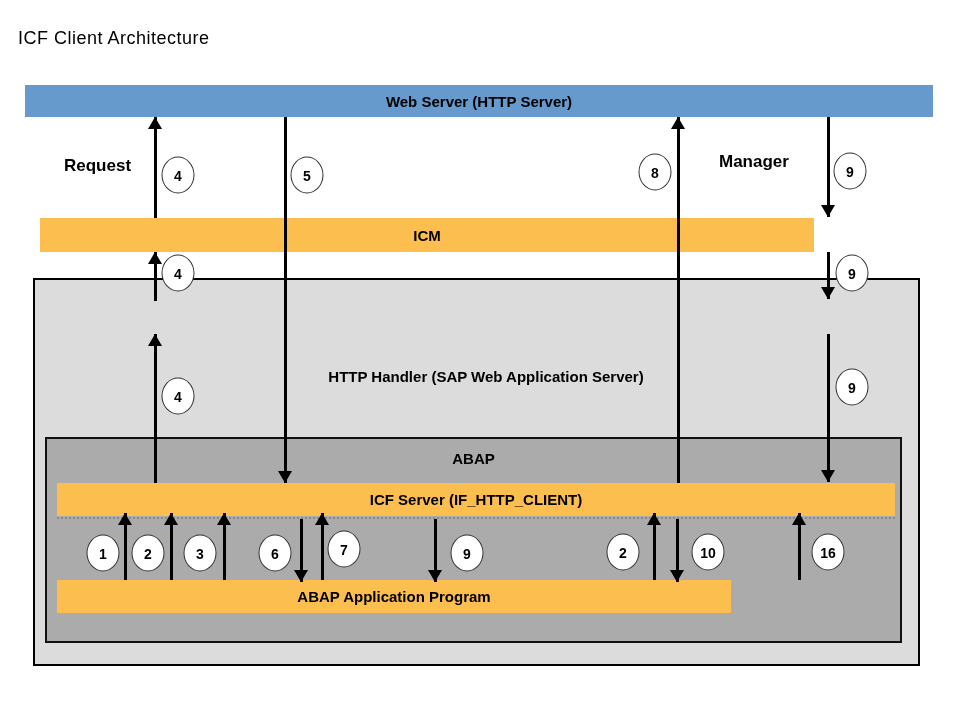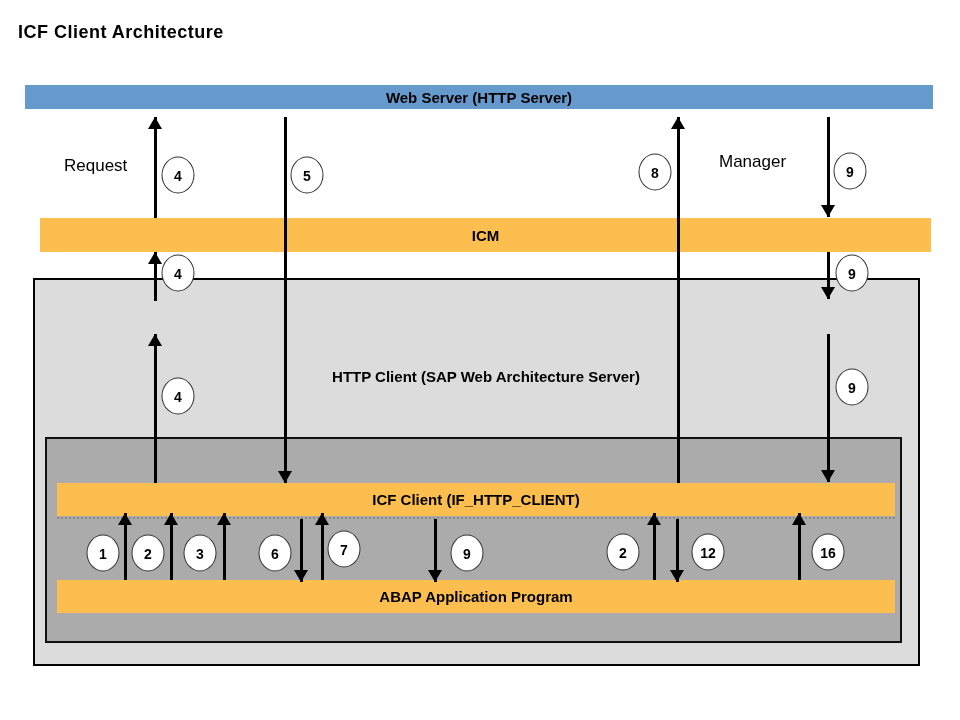"ICF Client Architecture" .title { font-weight: bold -> normal; top: 22px -> 28px }
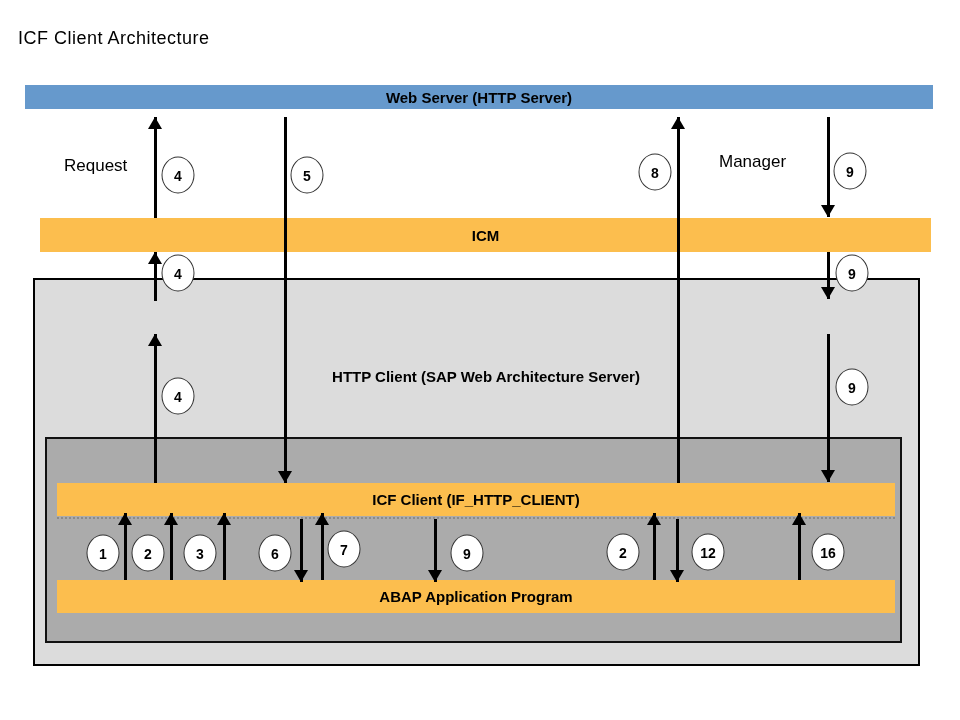"Web Server (HTTP Server)" .web-server { height: 24px -> 32px }
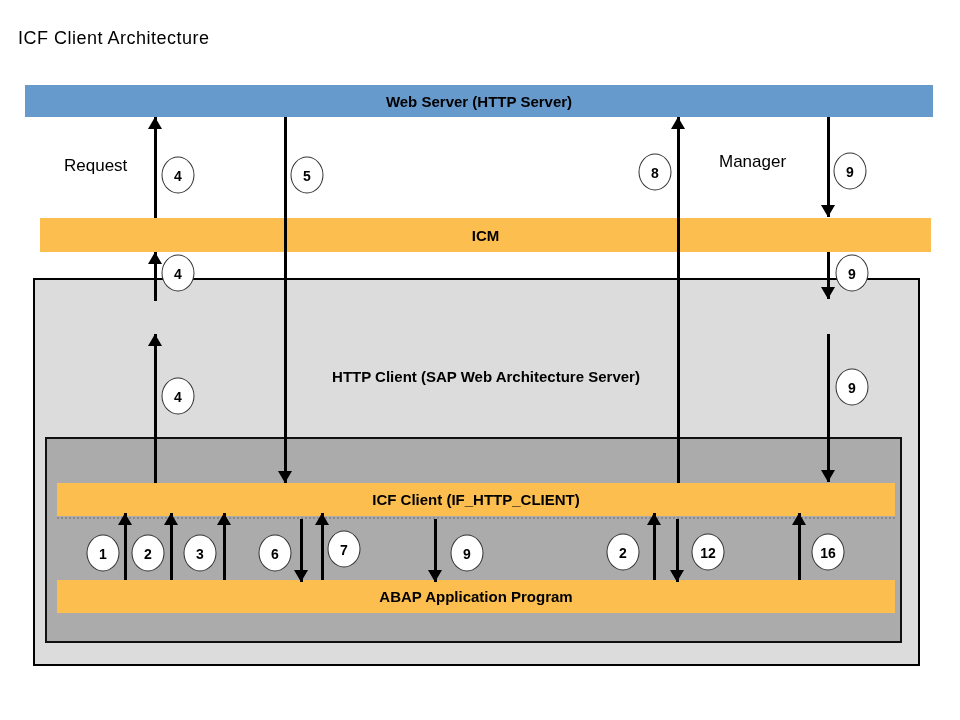"Request" .flow-label { font-weight: normal -> bold }
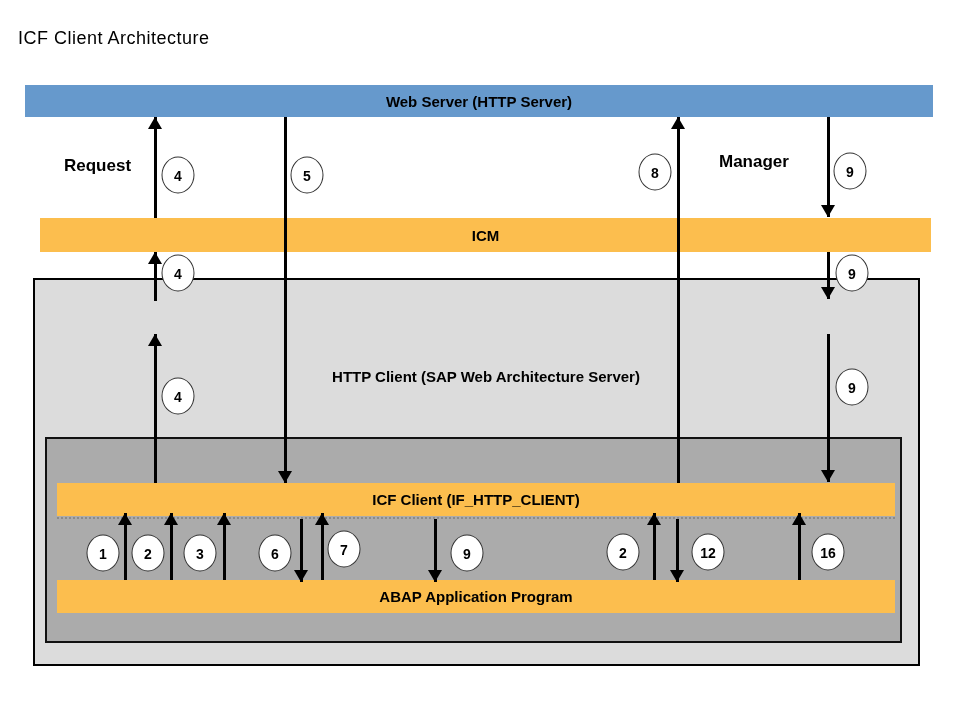"ICM" .icm { width: 891px -> 774px }
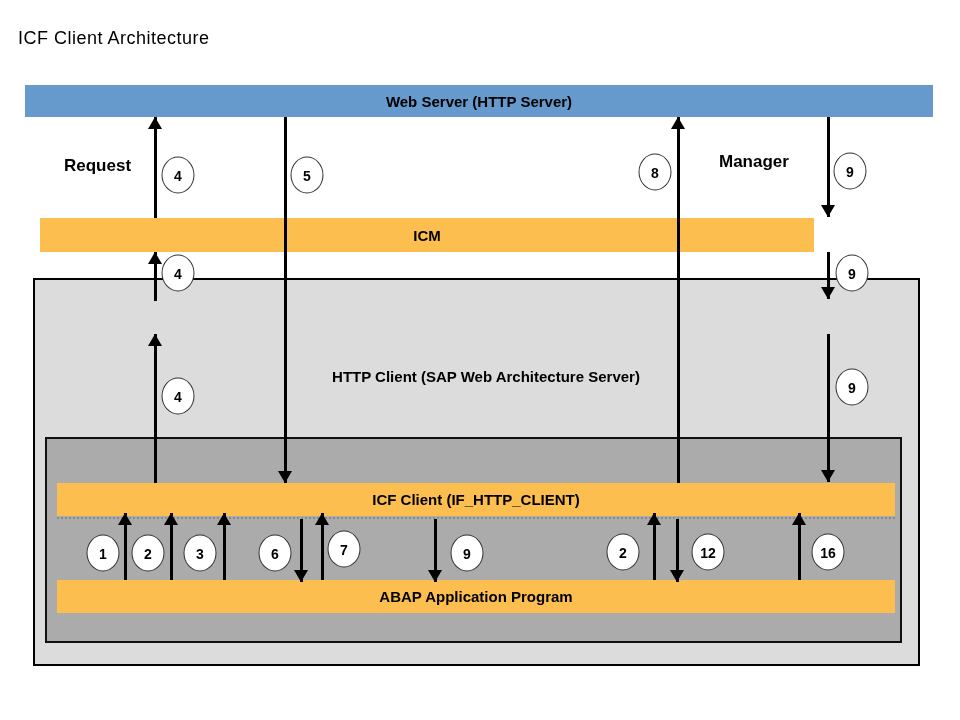"HTTP Client (SAP Web Architecture" div.http-client { text: Client (SAP Web Architecture -> Handler (SAP Web Application }
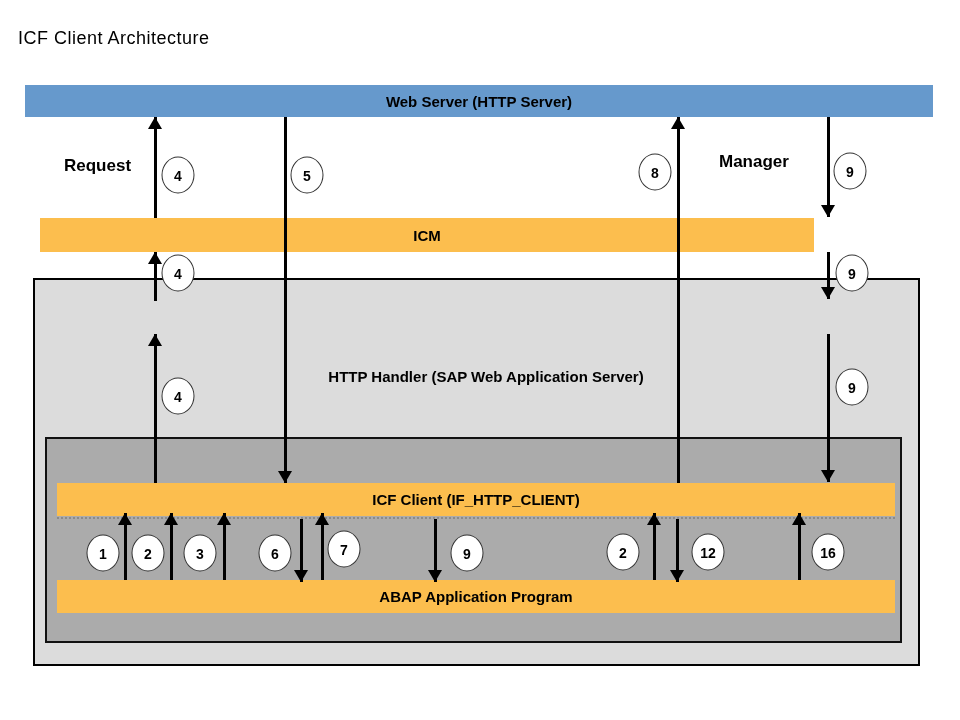"ABAP" div.abap-label { html: none -> <div>ABAP</div> }
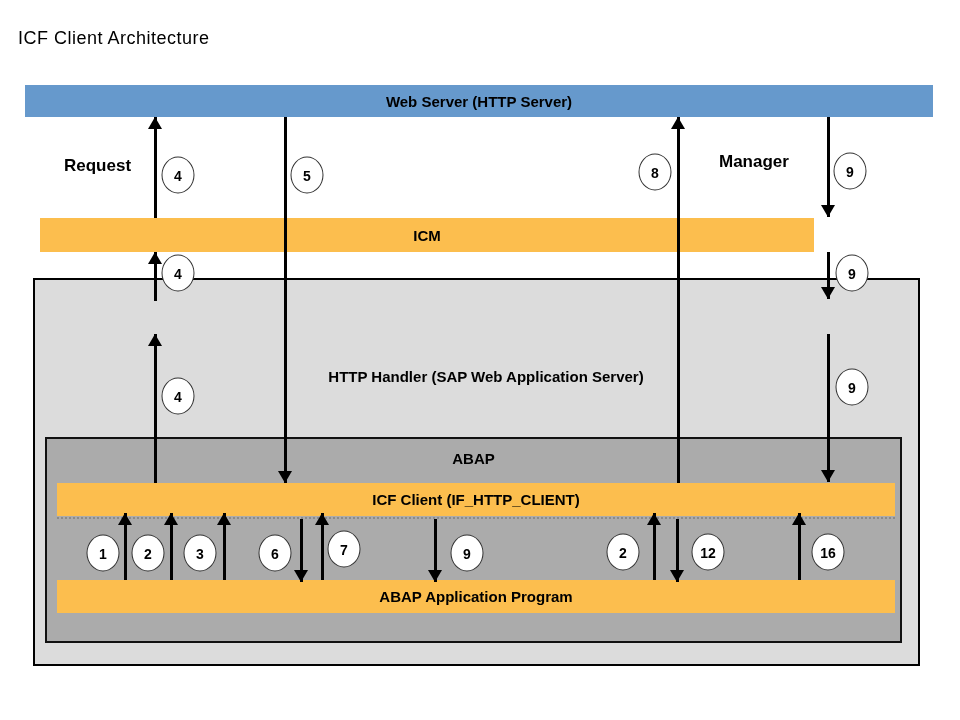"ICF Client (IF_HTTP_CLIENT)" span { text: Client -> Server }
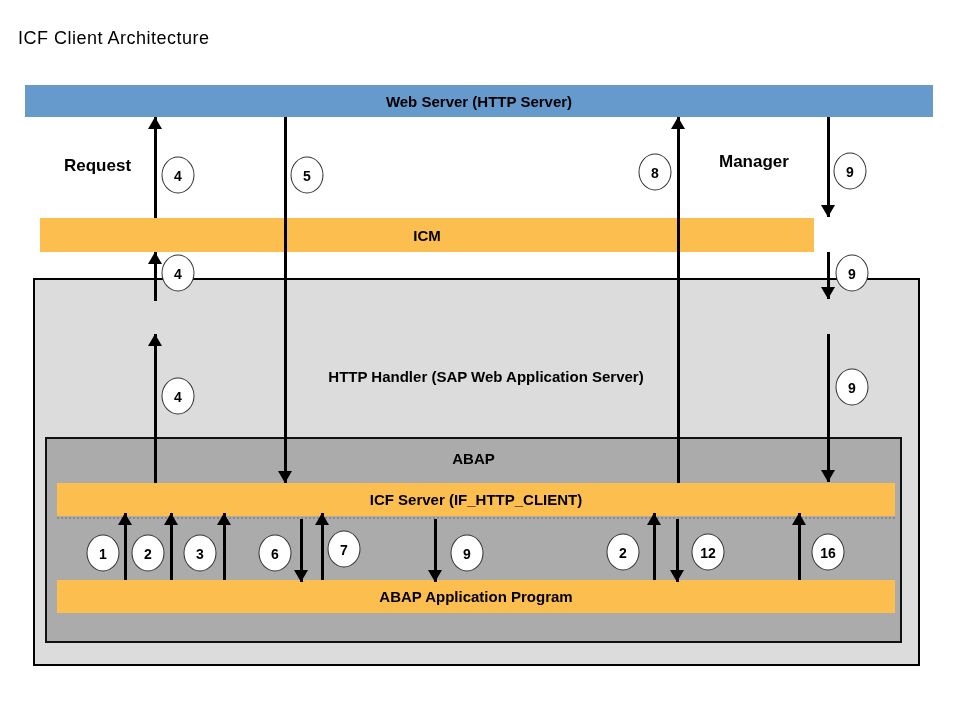"12" div.badge { text: 12 -> 10 }
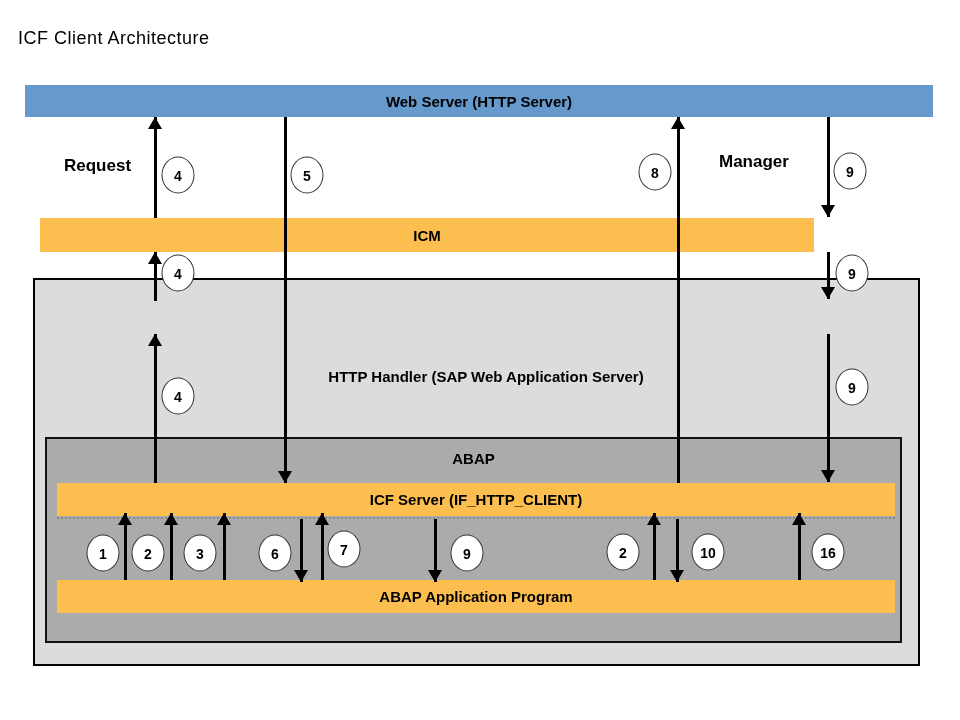"ABAP Application Program" .abap-app { width: 838px -> 674px }
